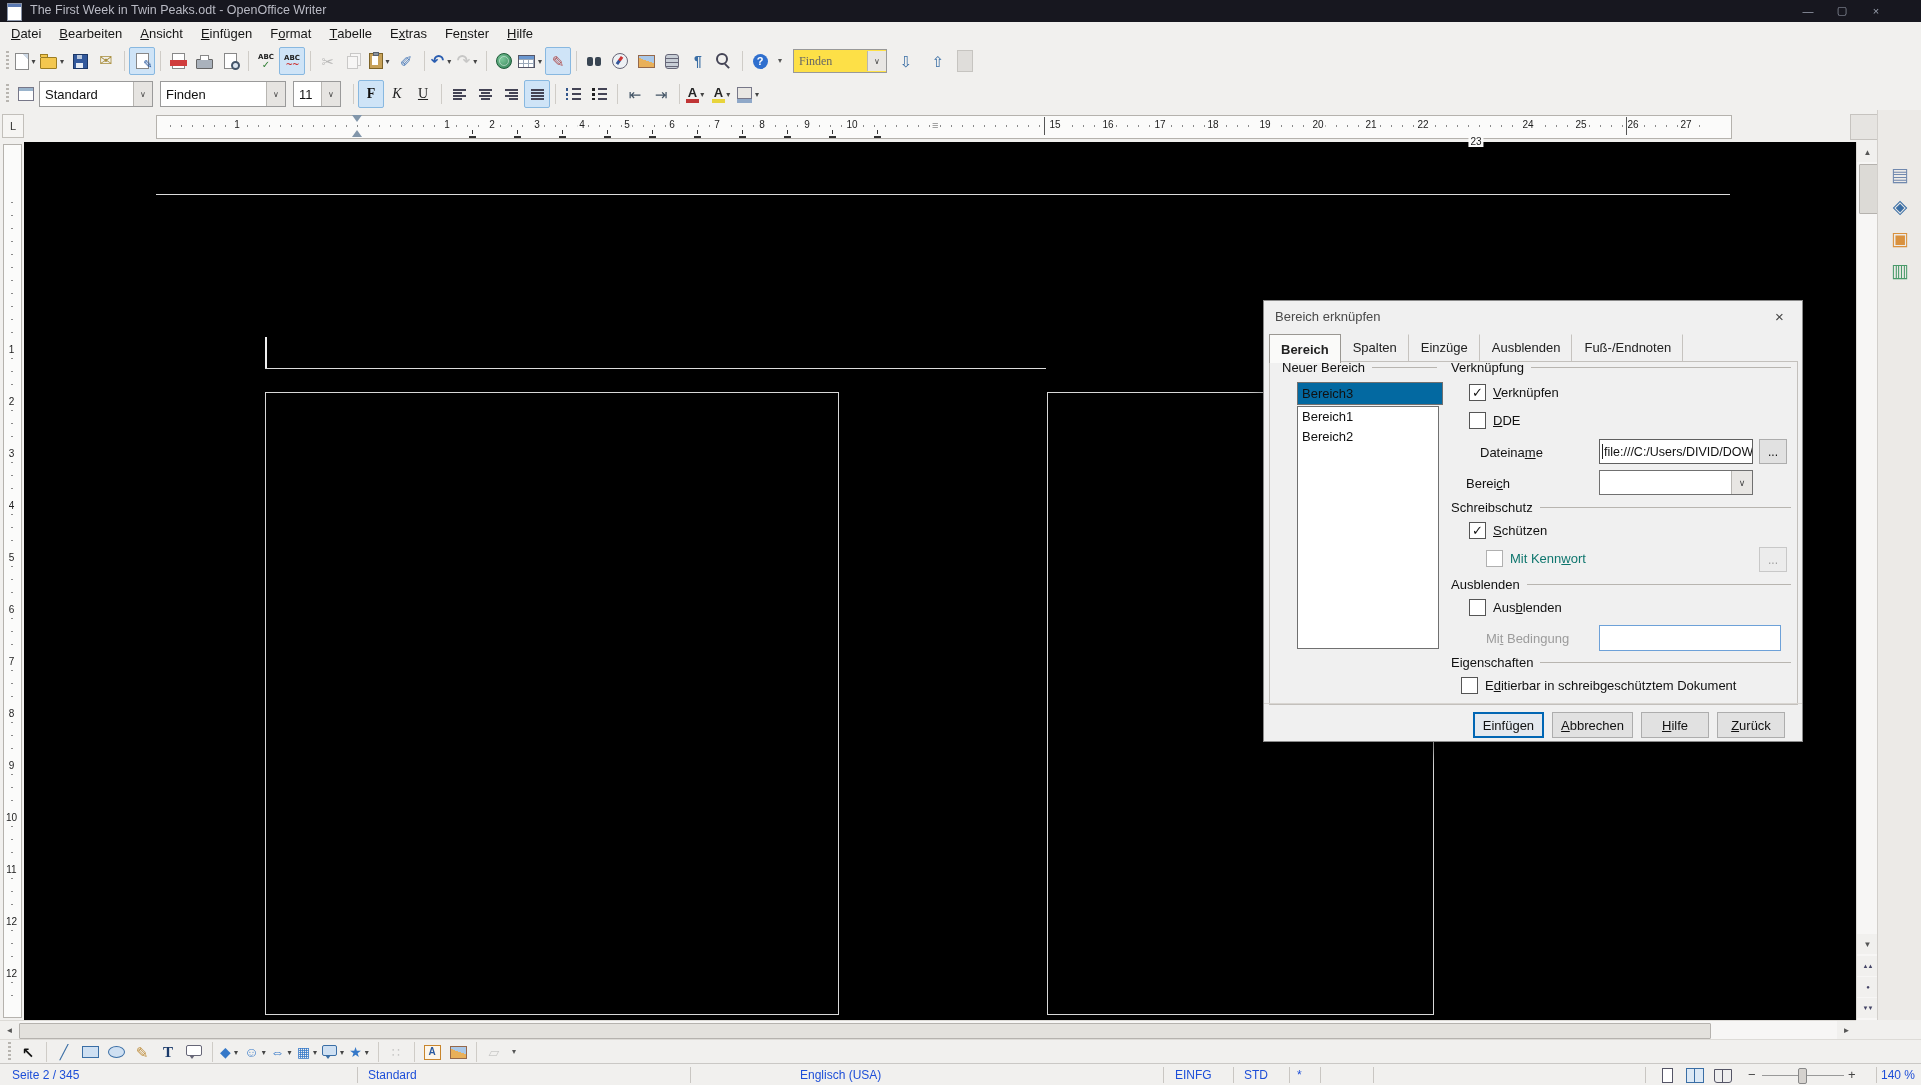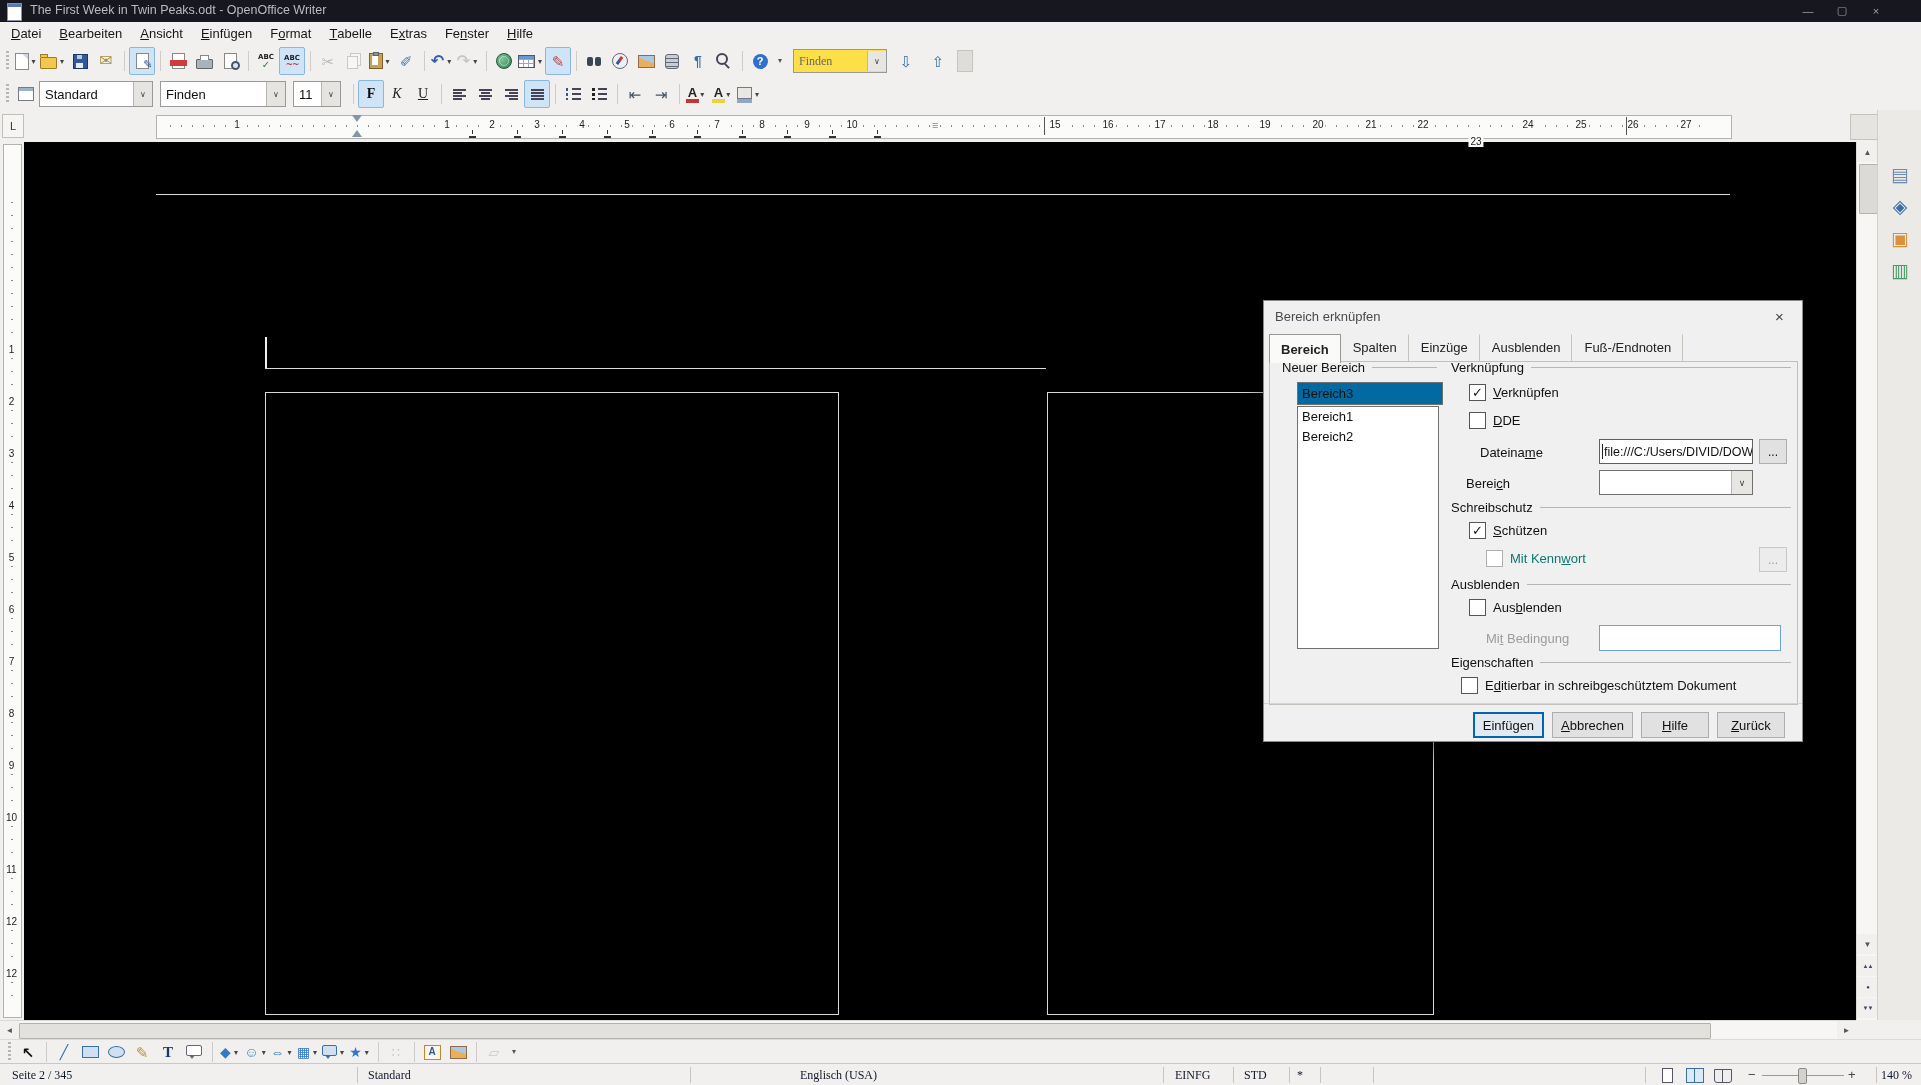"Seite 2 / 345" .stxt { color: #0f172a -> #1d4ed8; font-family: Liberation Serif, serif -> none }
